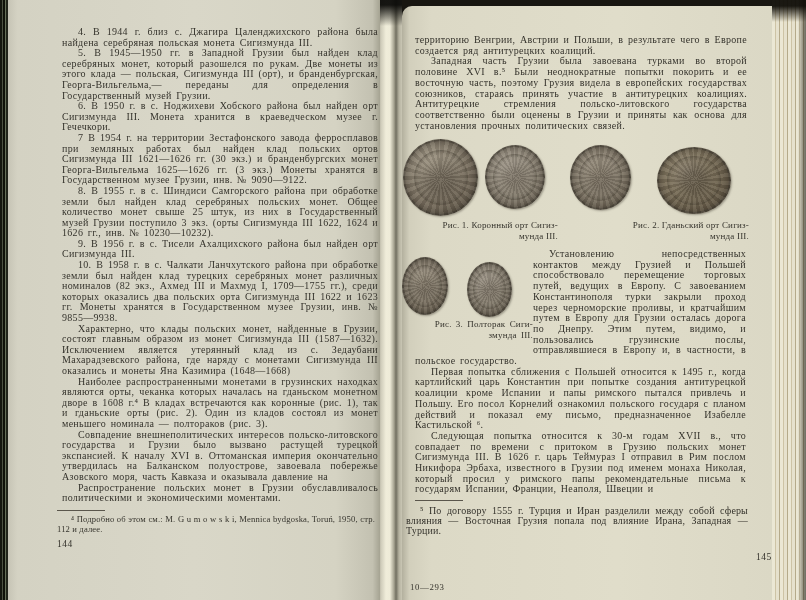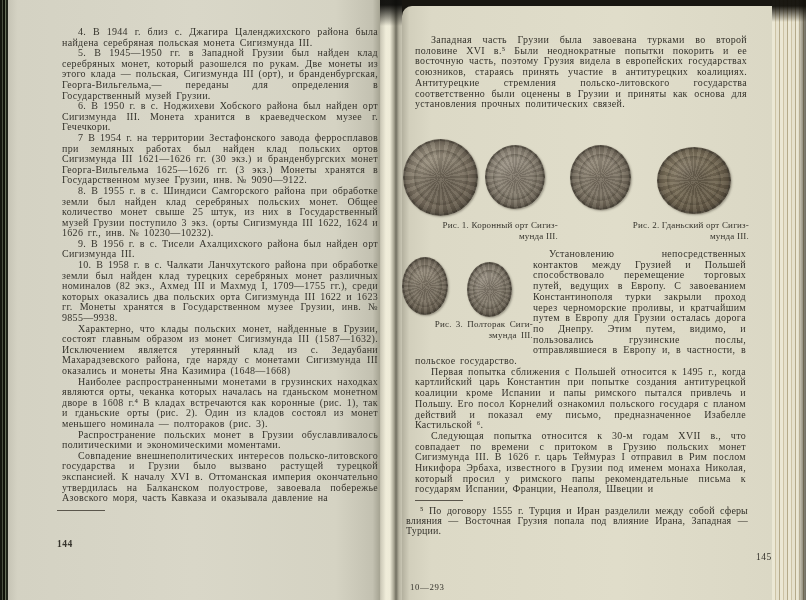"территорию Венгрии, Австрии и Польши," p.para { html: none -> <p>территорию Венгрии, Австрии и Польши, в результате чего в Европе создается ряд антитурецких коалиций.</p> }
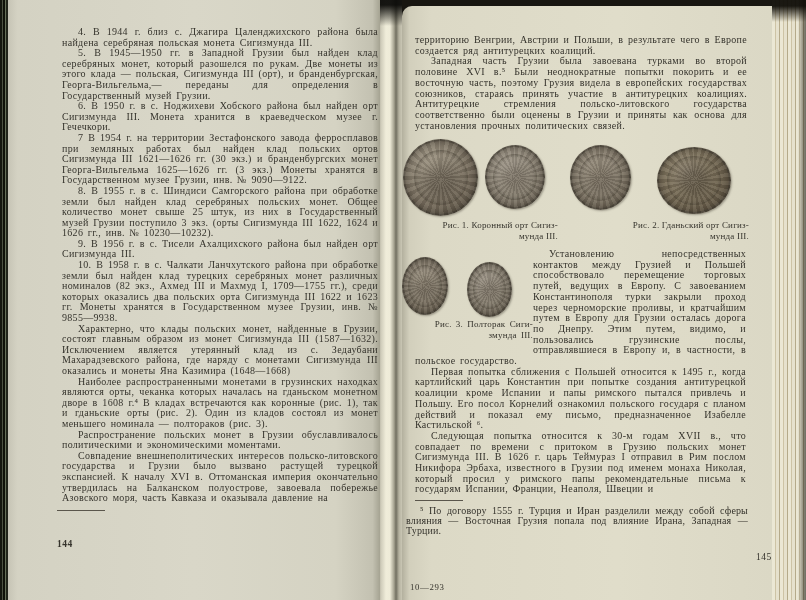"Распространение польских монет в Грузии" p.para { order: before "Совпадение внешнеполитических интересов" -> after "Совпадение внешнеполитических интересов" }
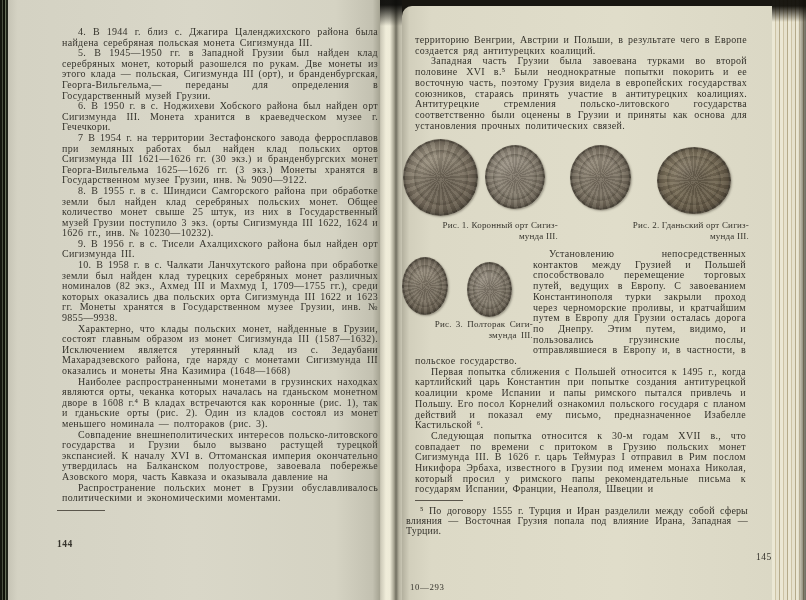"⁴ Подробно об этом см.:" div.fn-left { html: none -> <div>⁴ Подробно об этом см.: M. G u m o w s k i, Mennica bydgoska, Toruń, 1950, стр. 112 и далее.</div> }
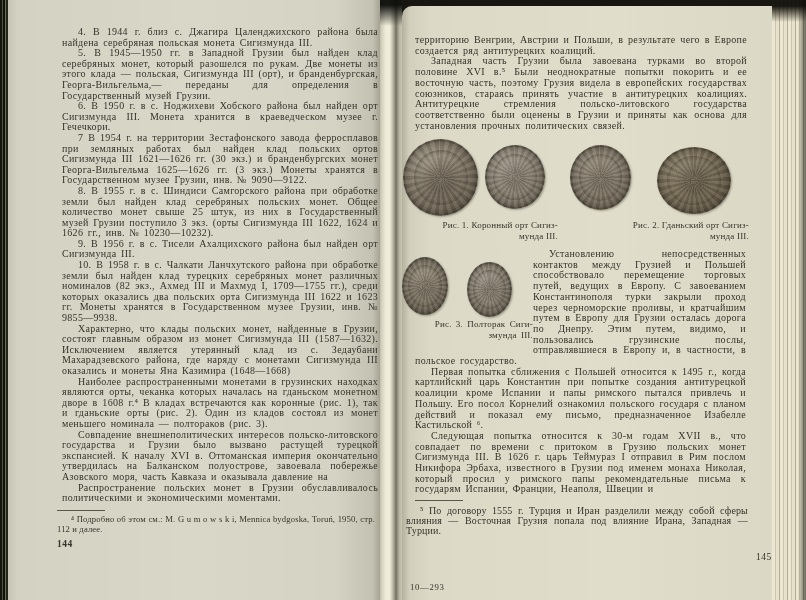"144" .pagenum-left { font-weight: bold -> none }
